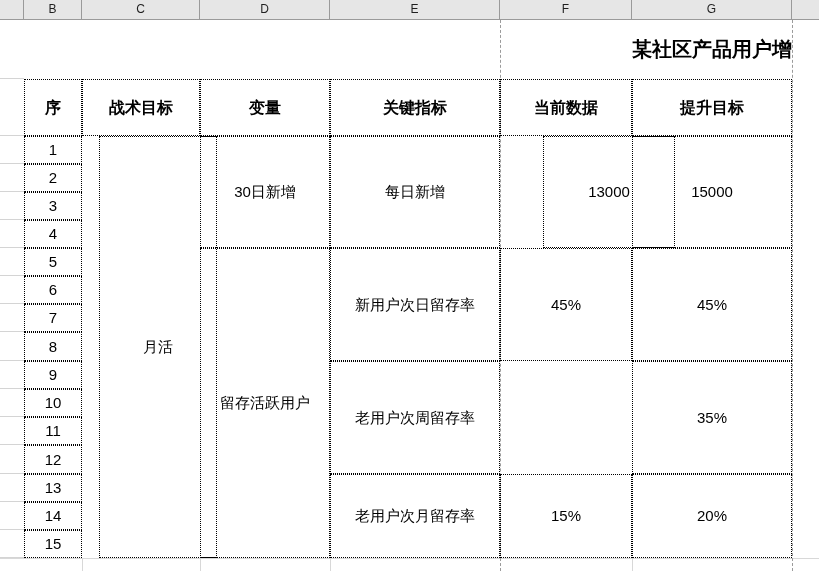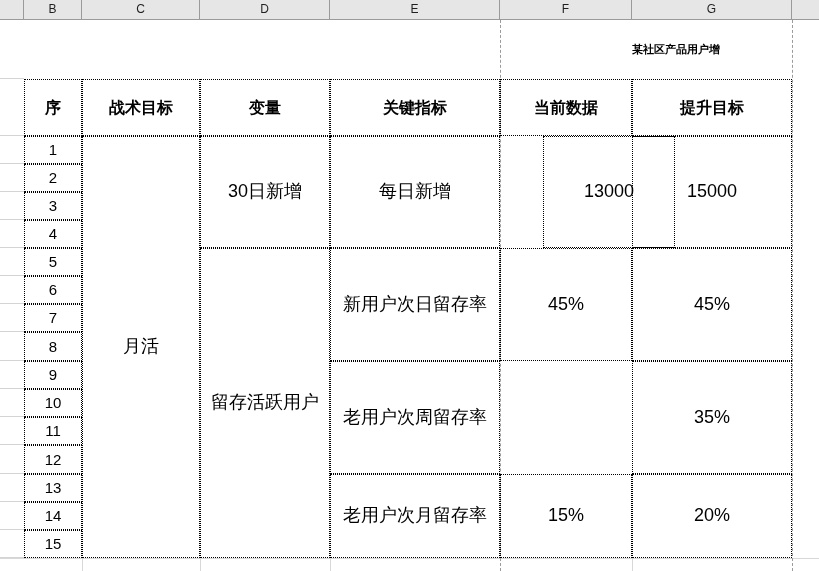"某社区产品用户增" .title-cell { font-size: 11px -> 20px }
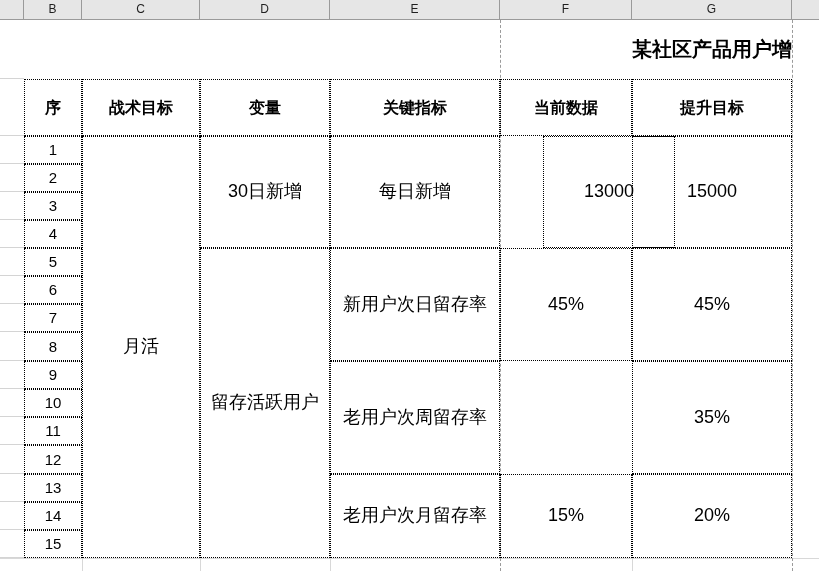"30日新增" .cell { font-size: 18px -> 15px }
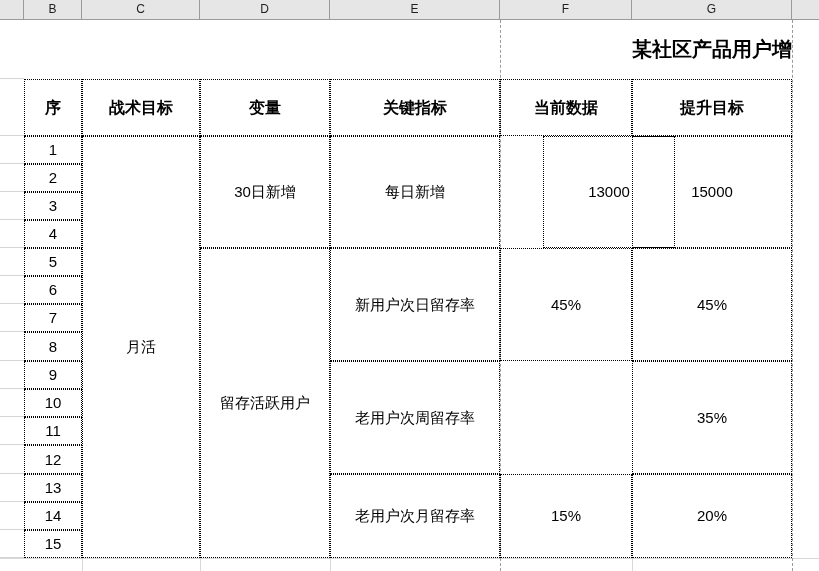"月活" div.cell { left: 82px -> 99px }
